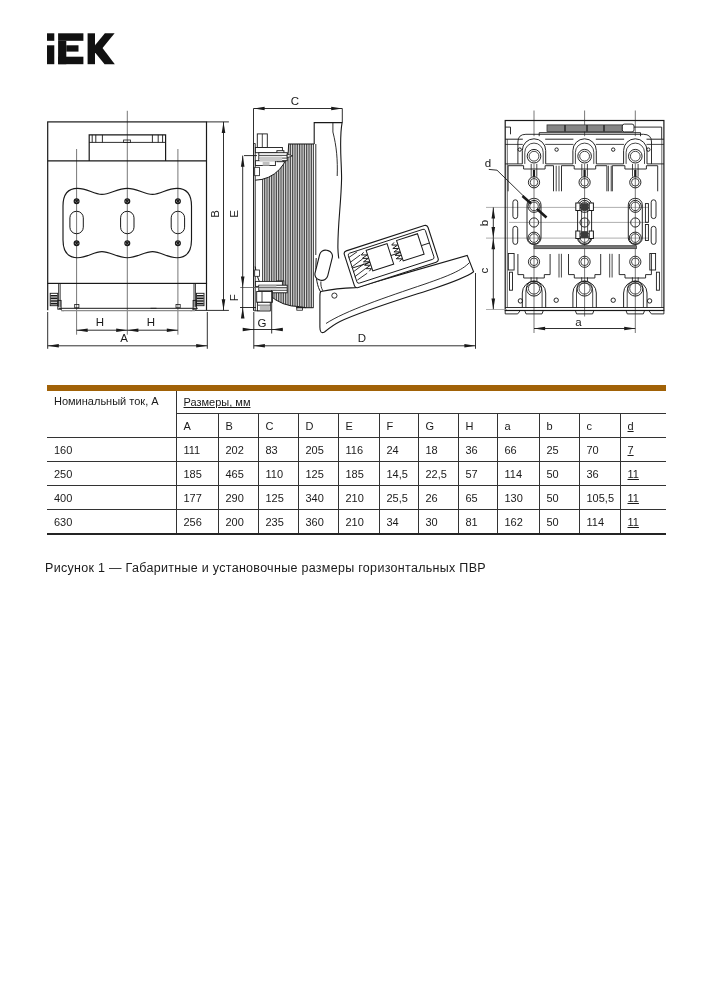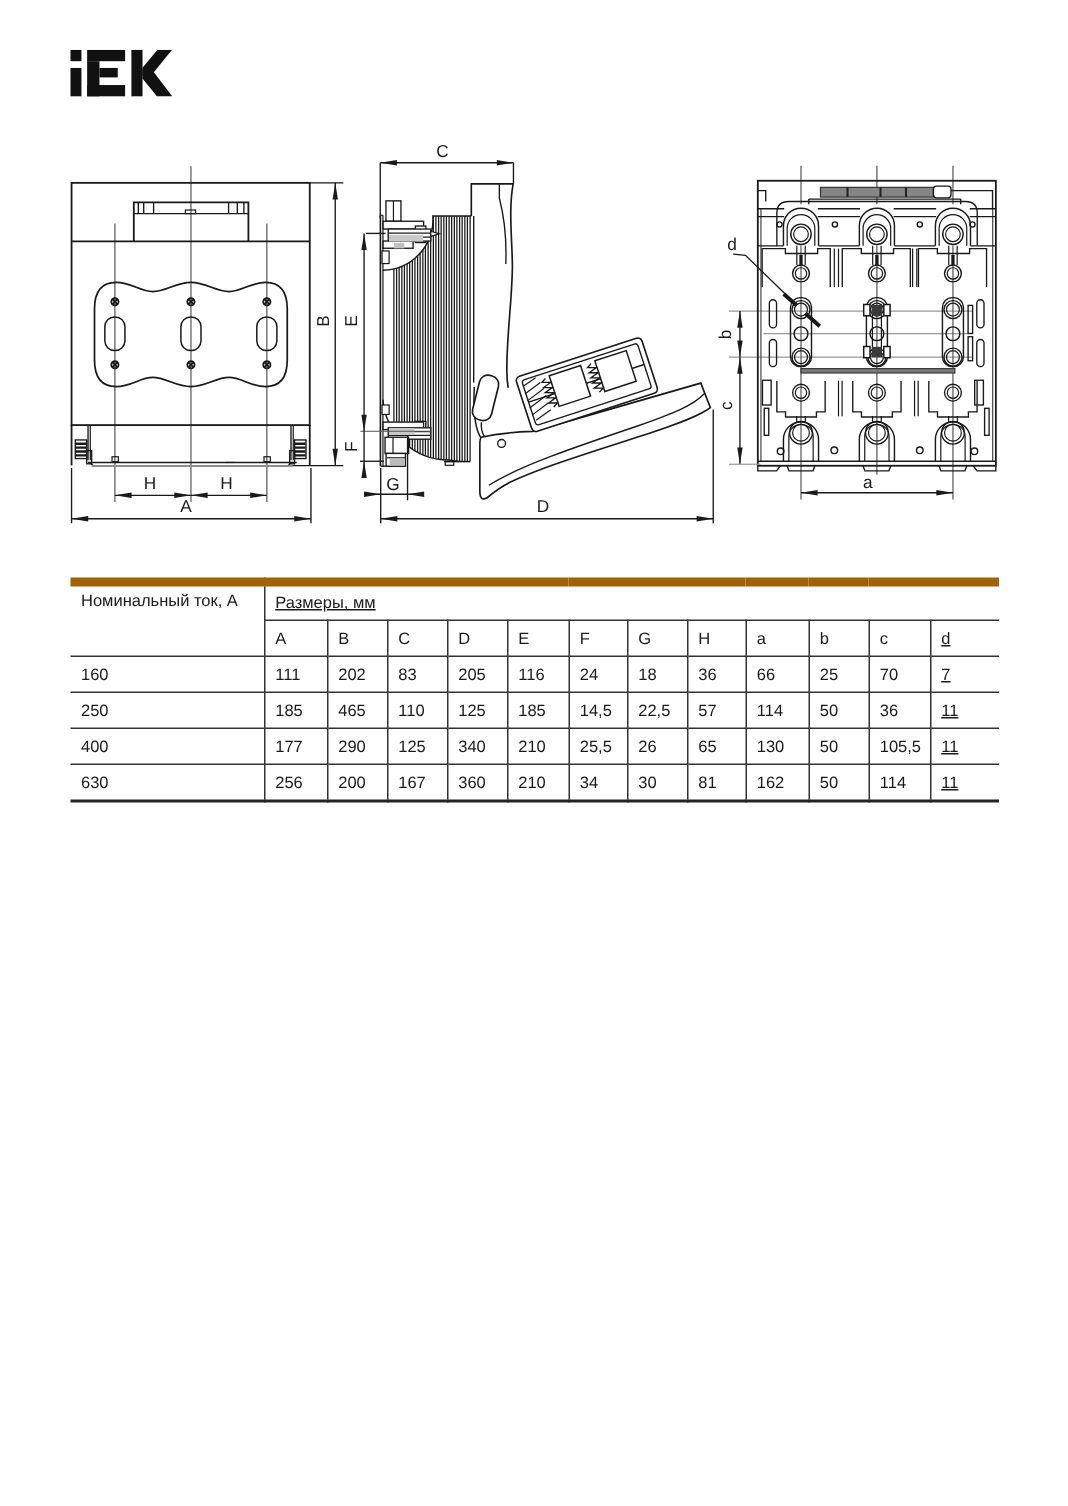"167" td { text: 167 -> 235 }
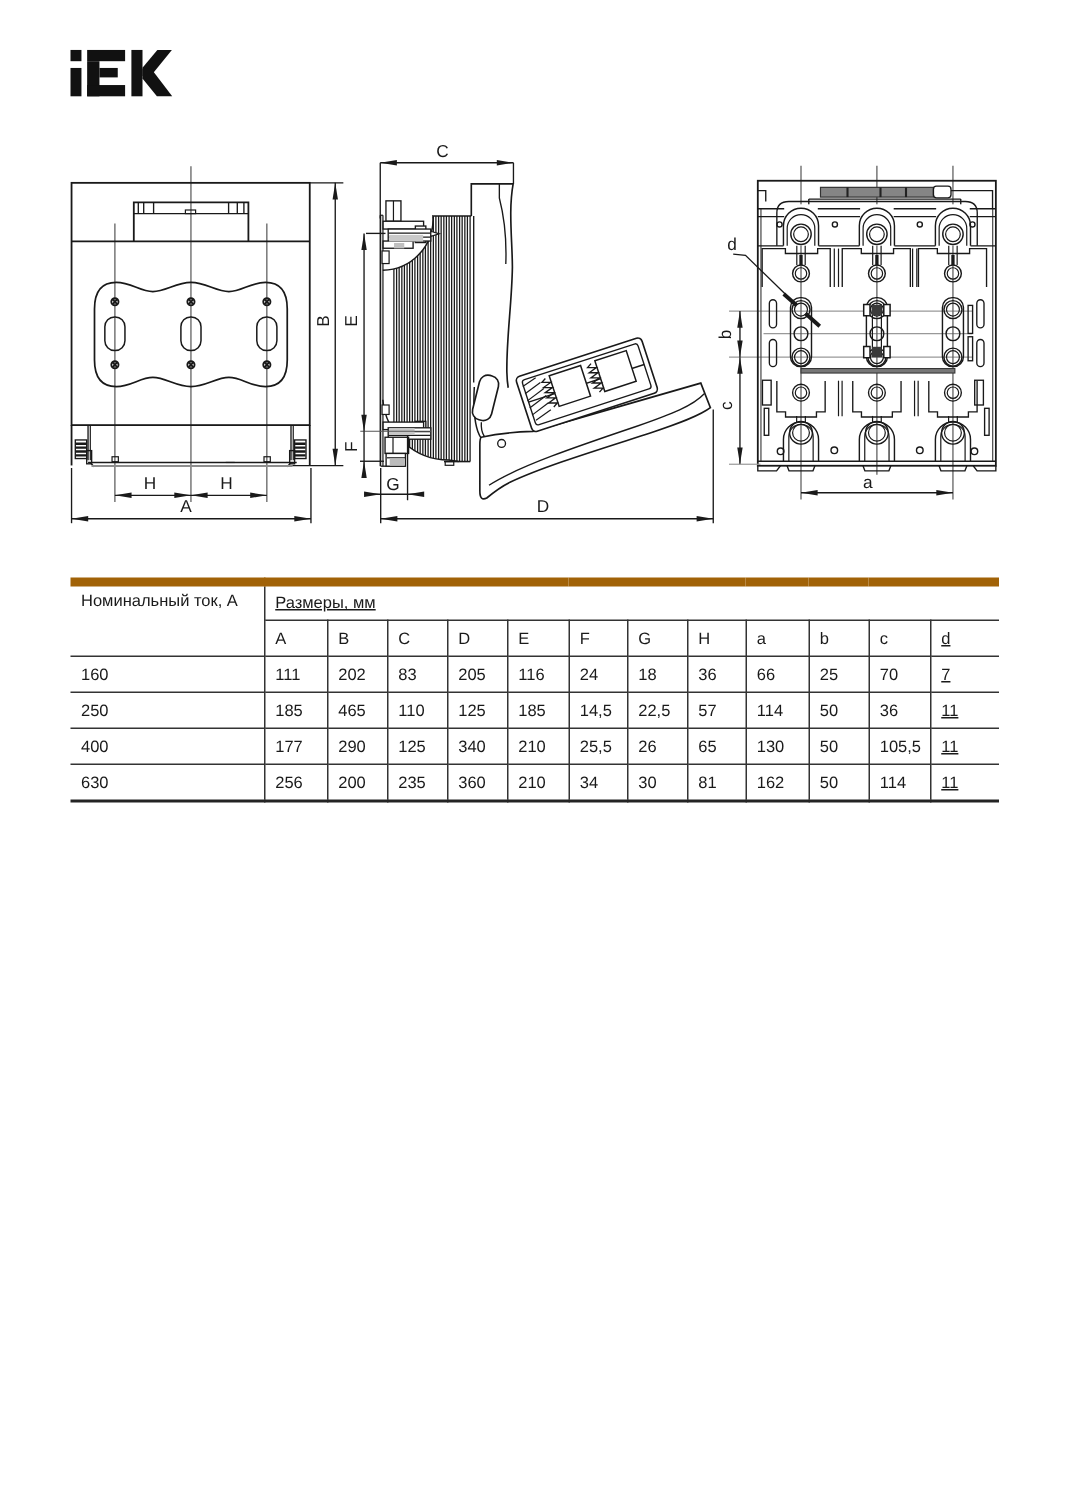"Рисунок 1 — Габаритные и" div.cap { html: none -> <div>Рисунок 1 — Габаритные и установочные размеры горизонтальных ПВР</div> }
